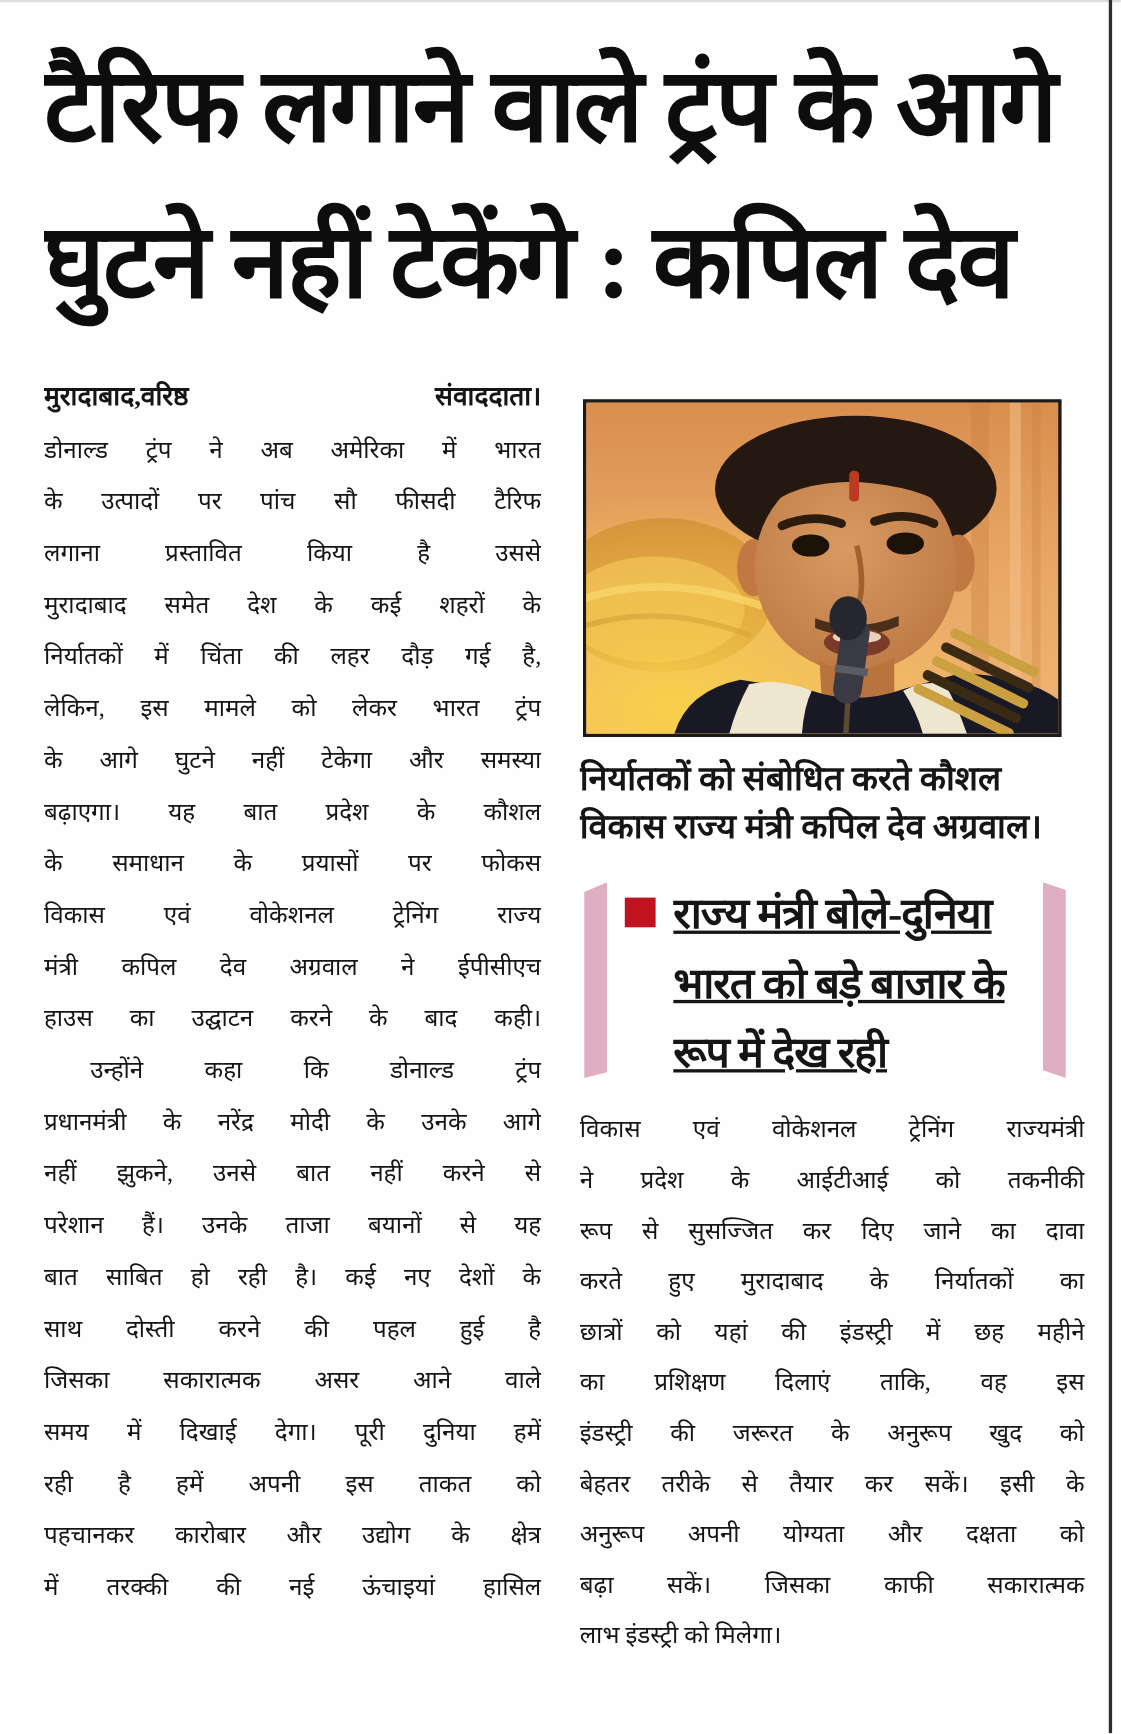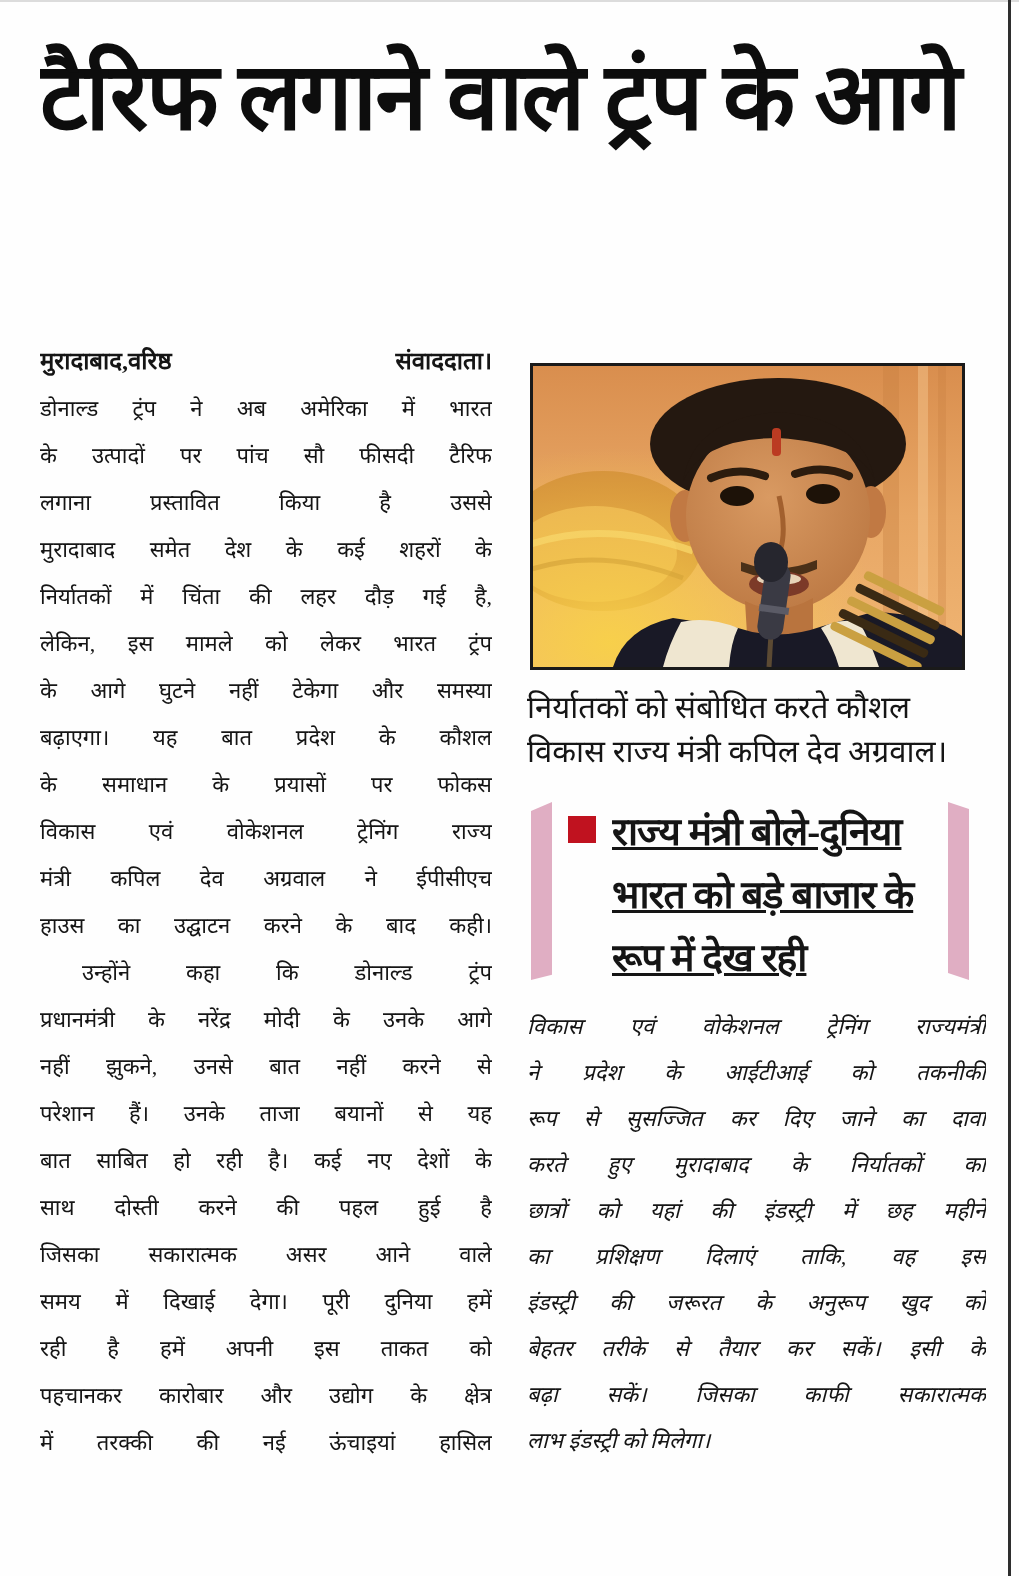"घुटने नहीं टेकेंगे : कपिल" div.headline-line { html: none -> <div>घुटने नहीं टेकेंगे : कपिल देव</div> }
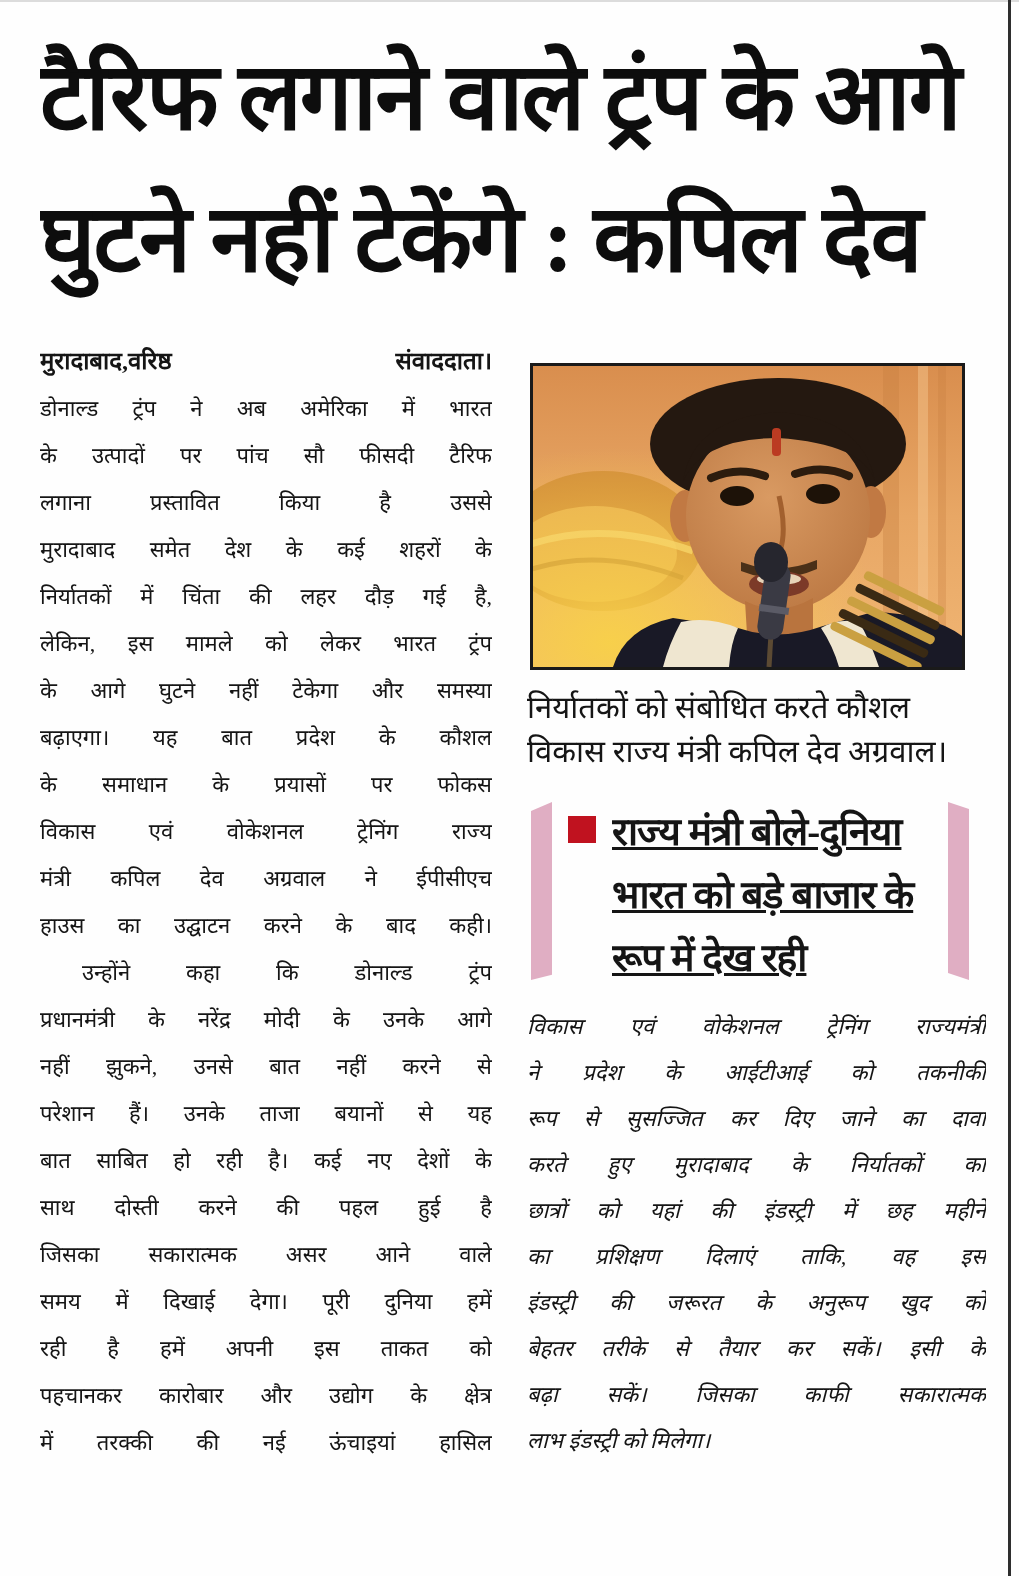"निर्यातकों को संबोधित करते कौशल" .caption { font-weight: 400 -> 700 }
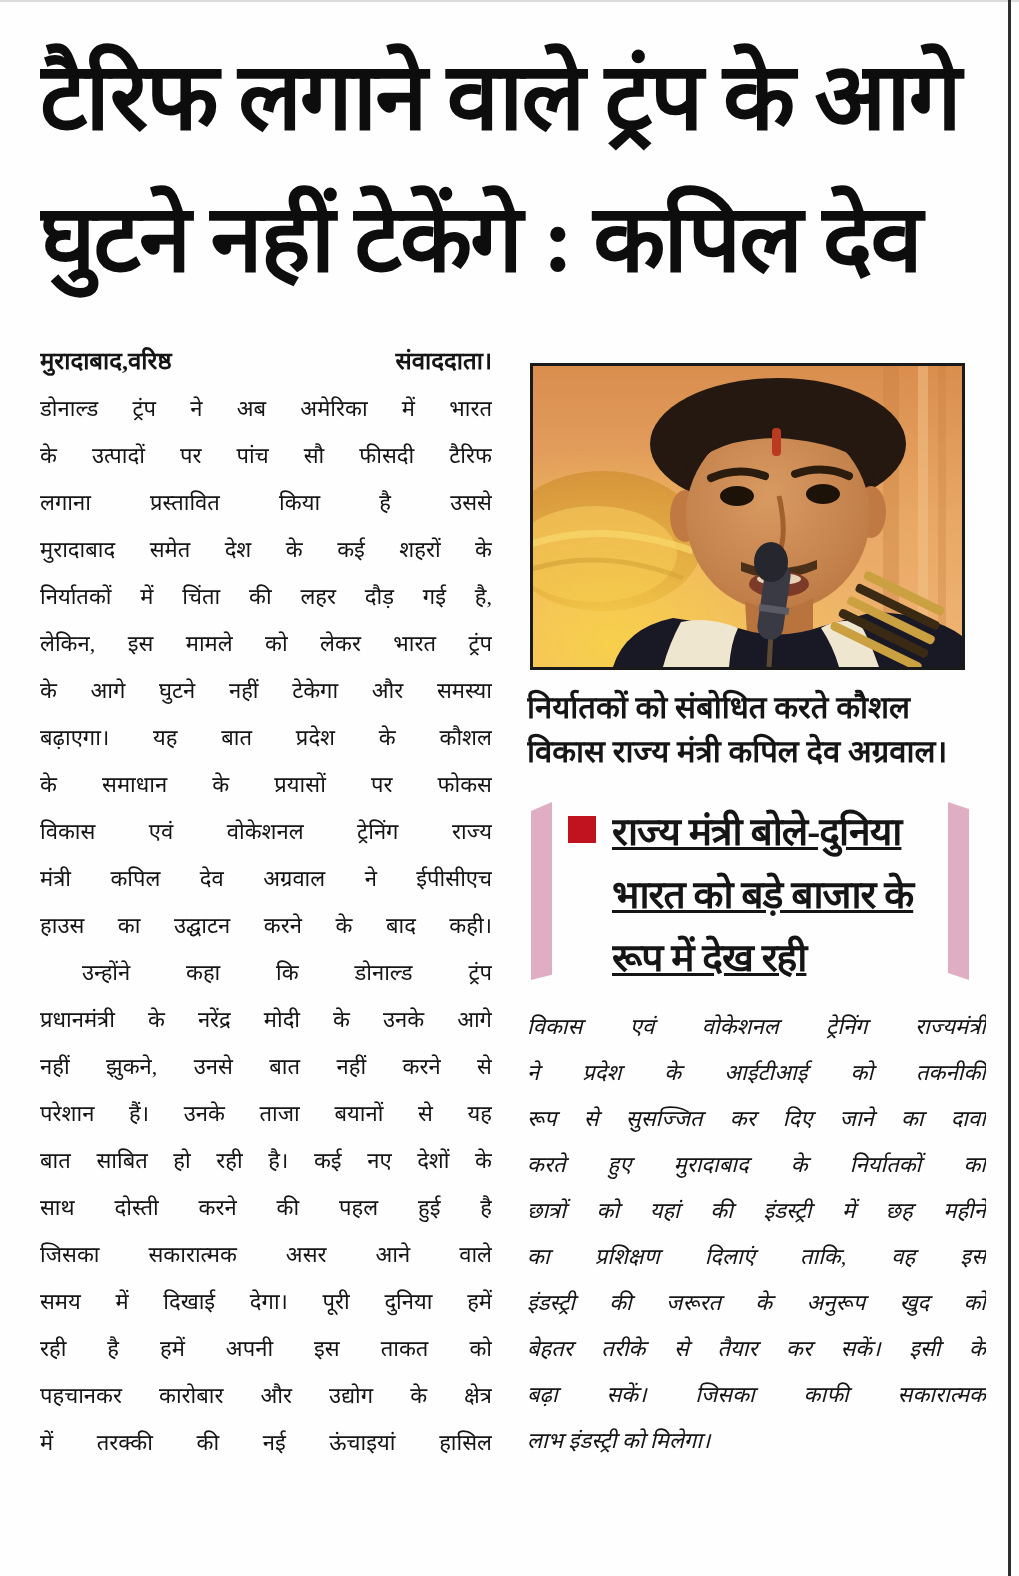"विकास एवं वोकेशनल ट्रेनिंग राज्यमंत्री" .col-right .article-lines .line { font-style: italic -> none }
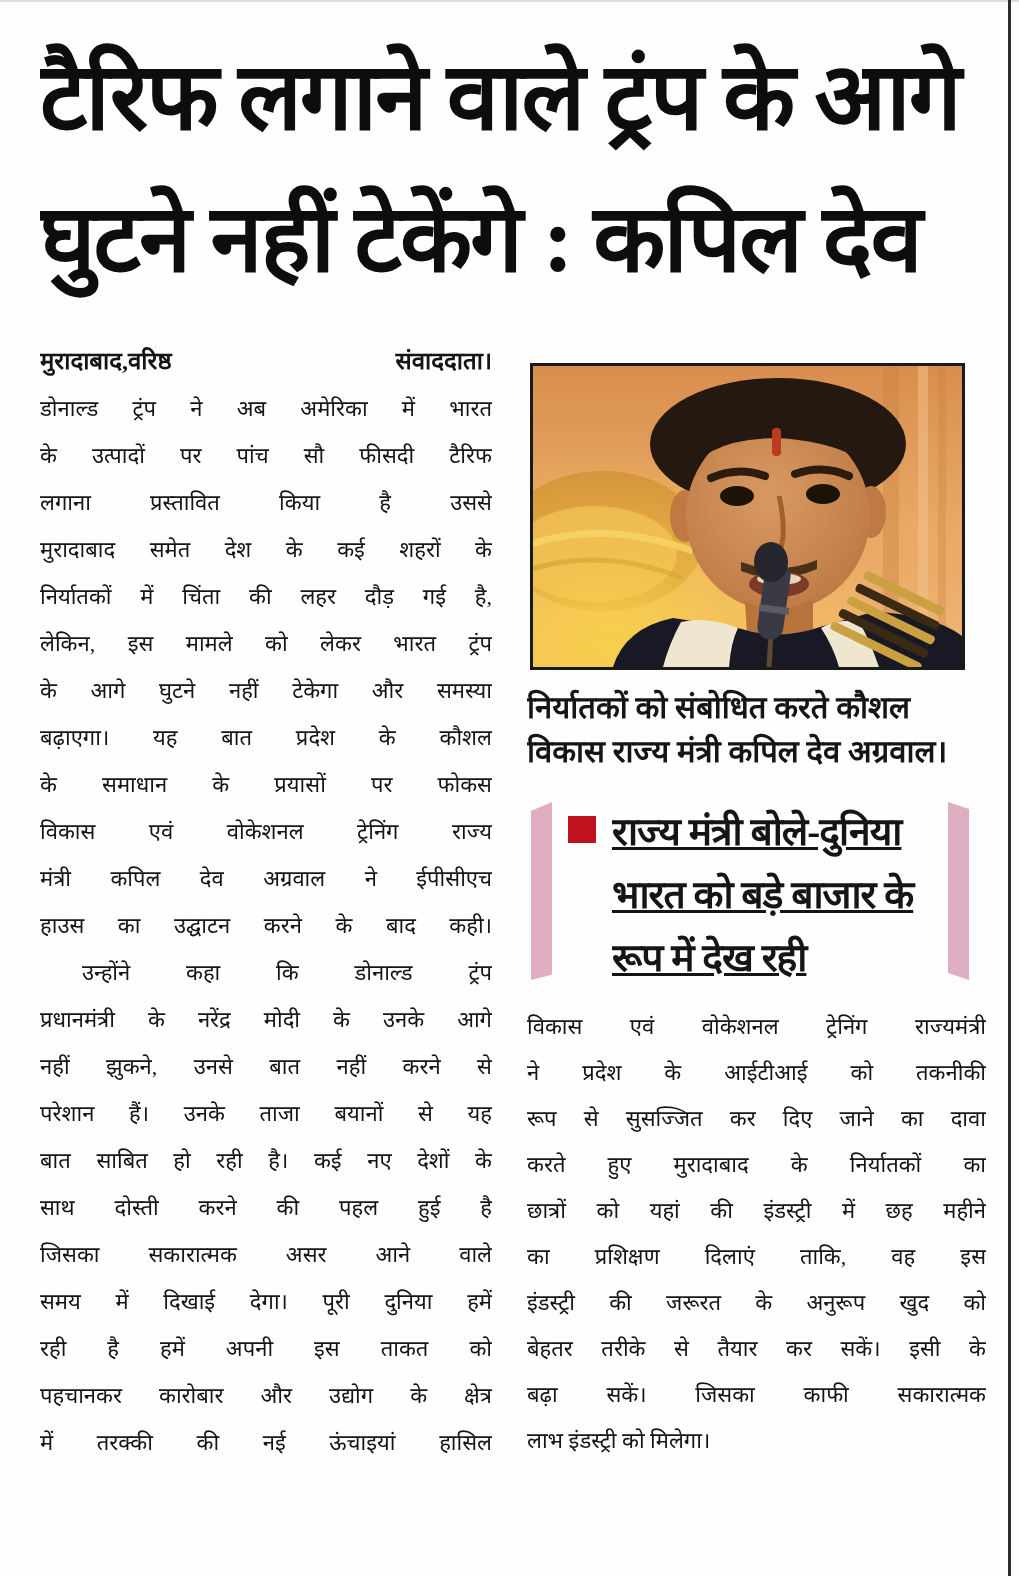"अनुरूप अपनी योग्यता और दक्षता" div.line { html: none -> <div>अनुरूप अपनी योग्यता और दक्षता को</div> }
